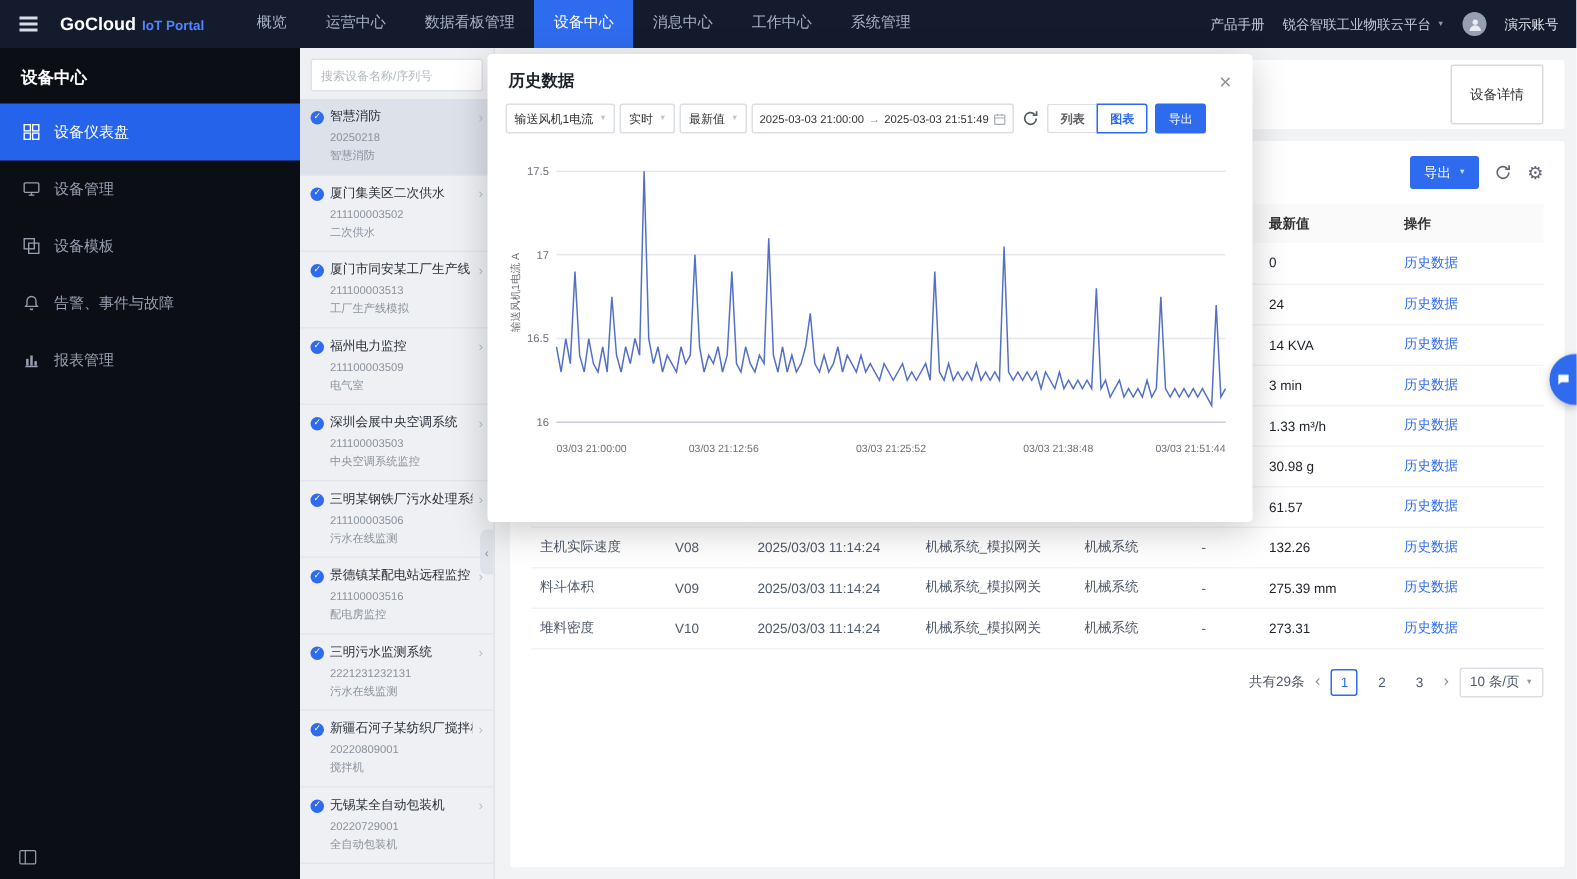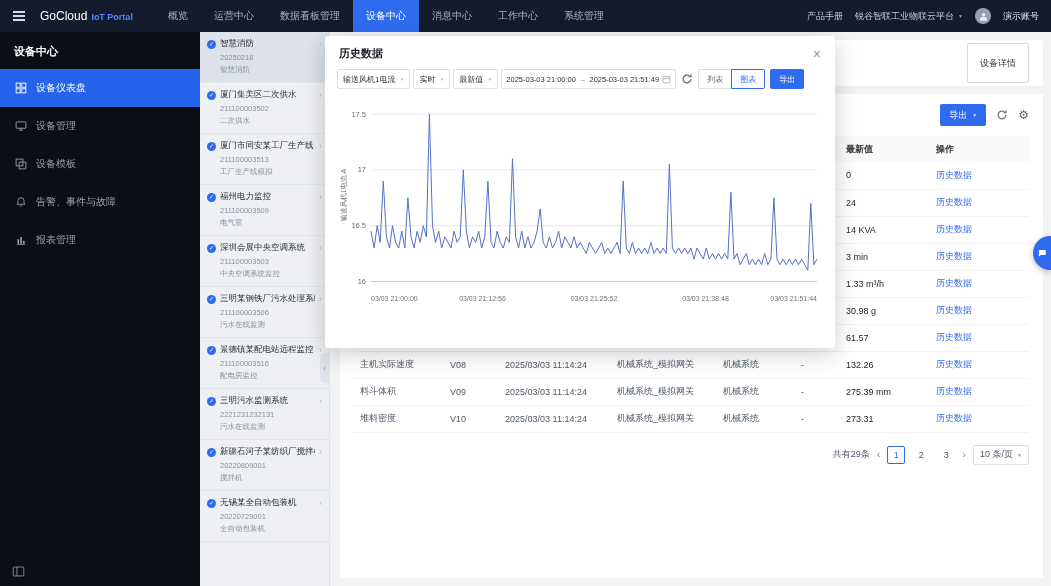"GoCloud" .logo-main { font-weight: 400 -> 700 }
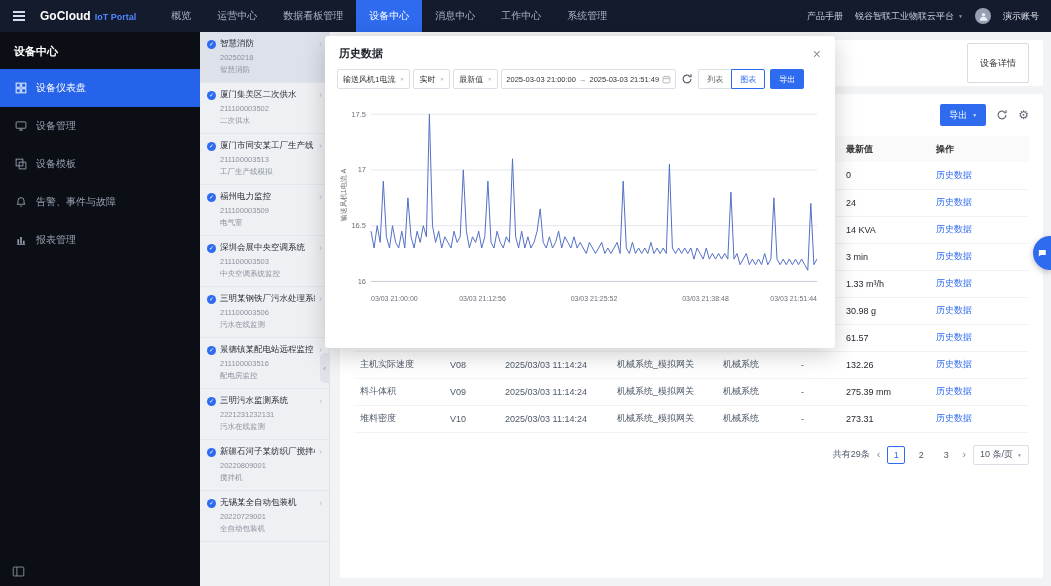"搜索设备名称/序列号" input.device-search { html: none -> <input> }
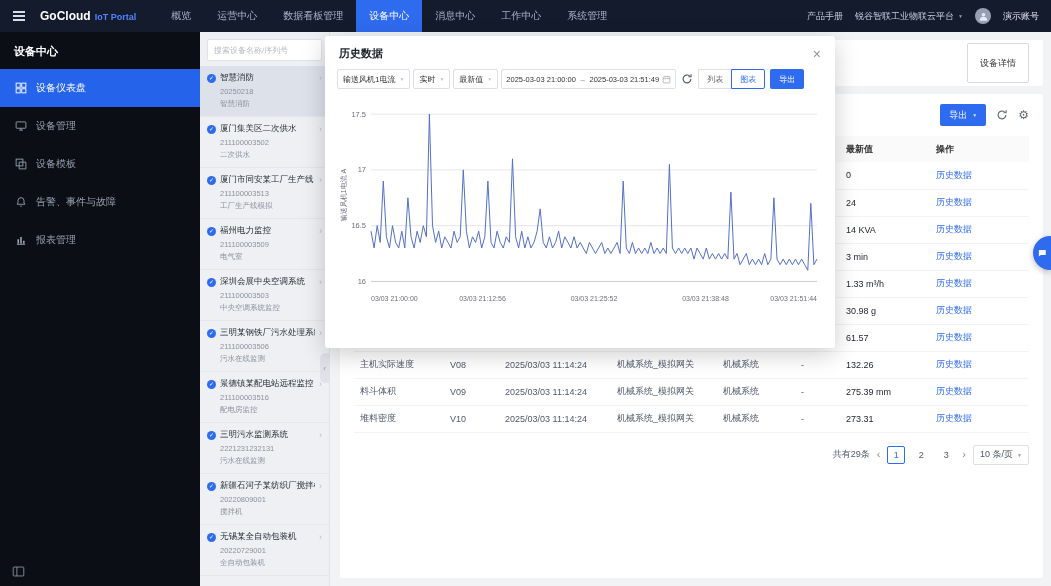"列表" .seg-btn { font-weight: none -> bold }
